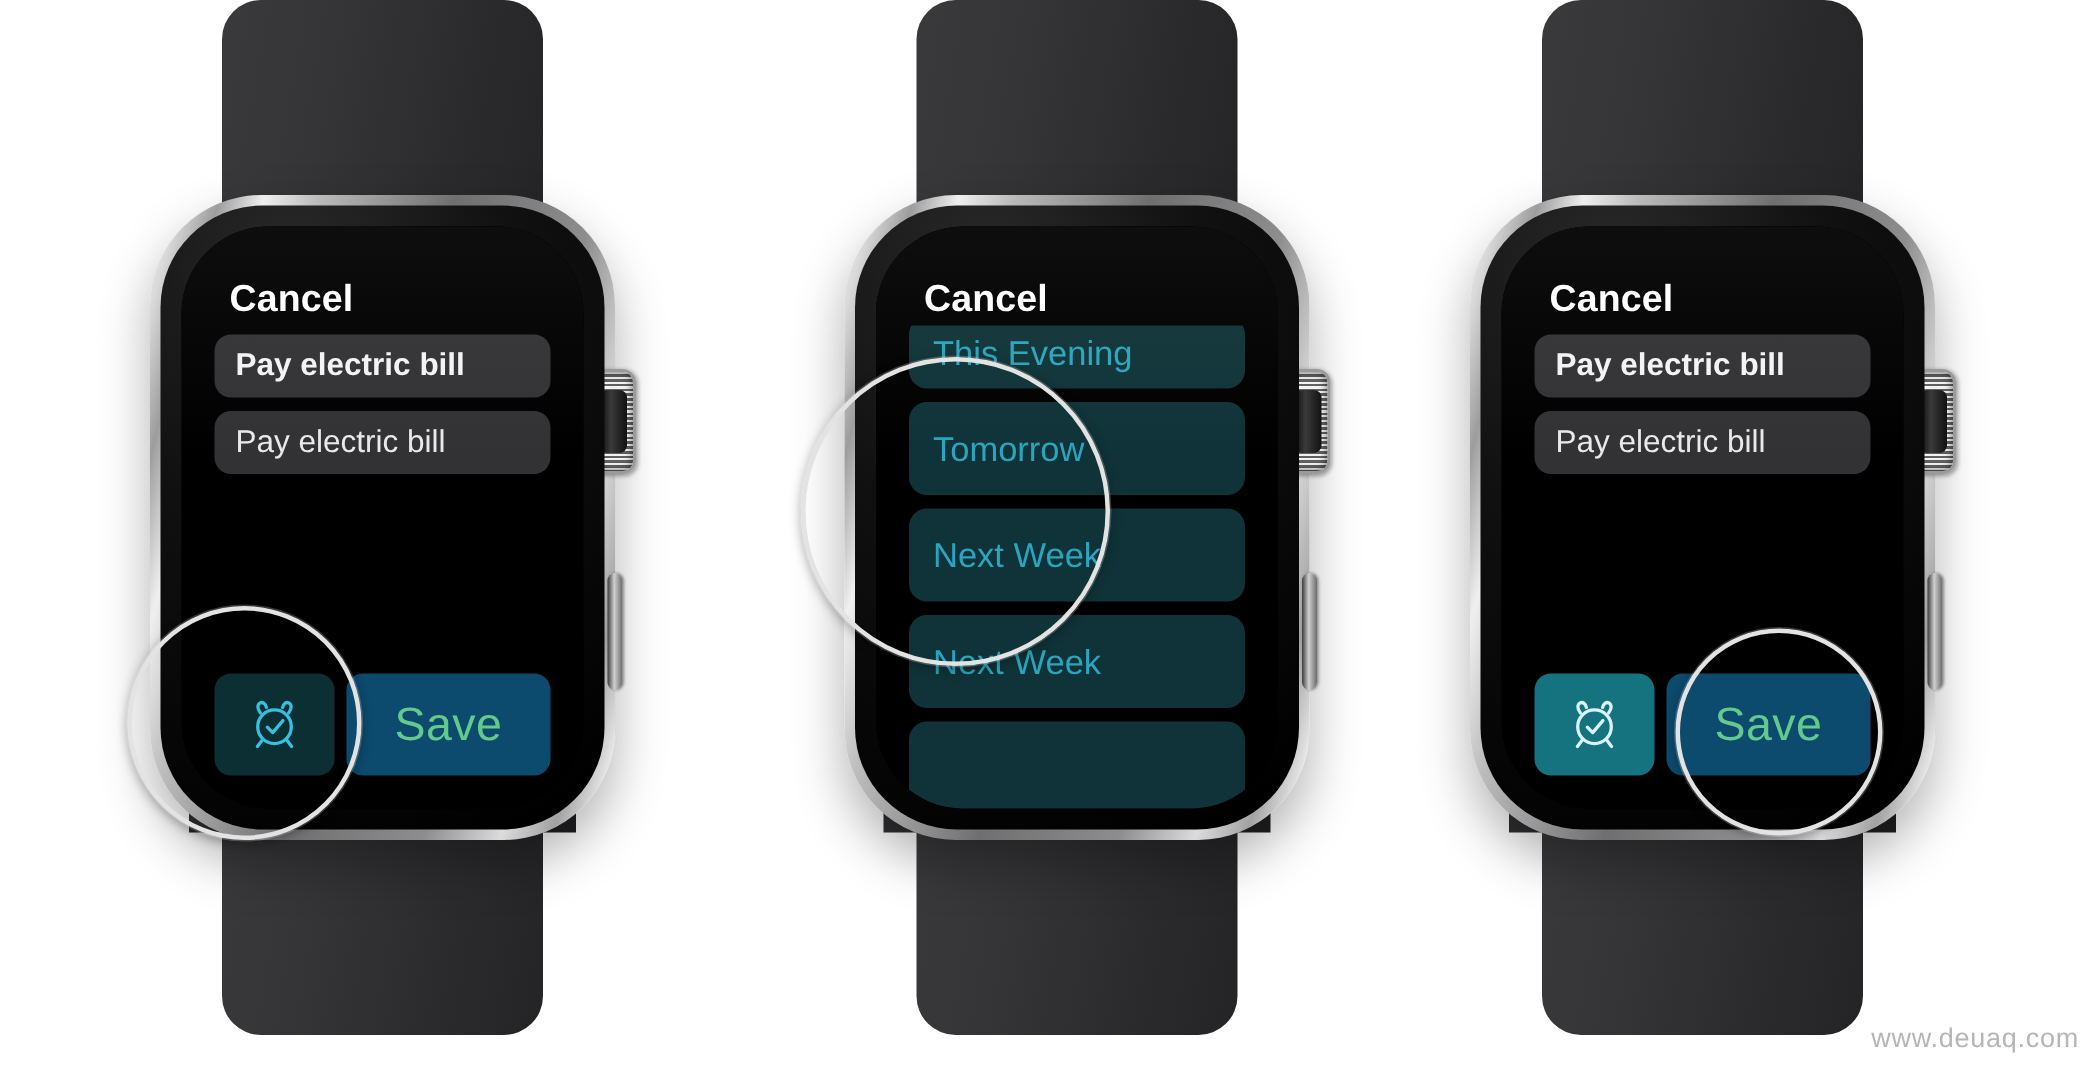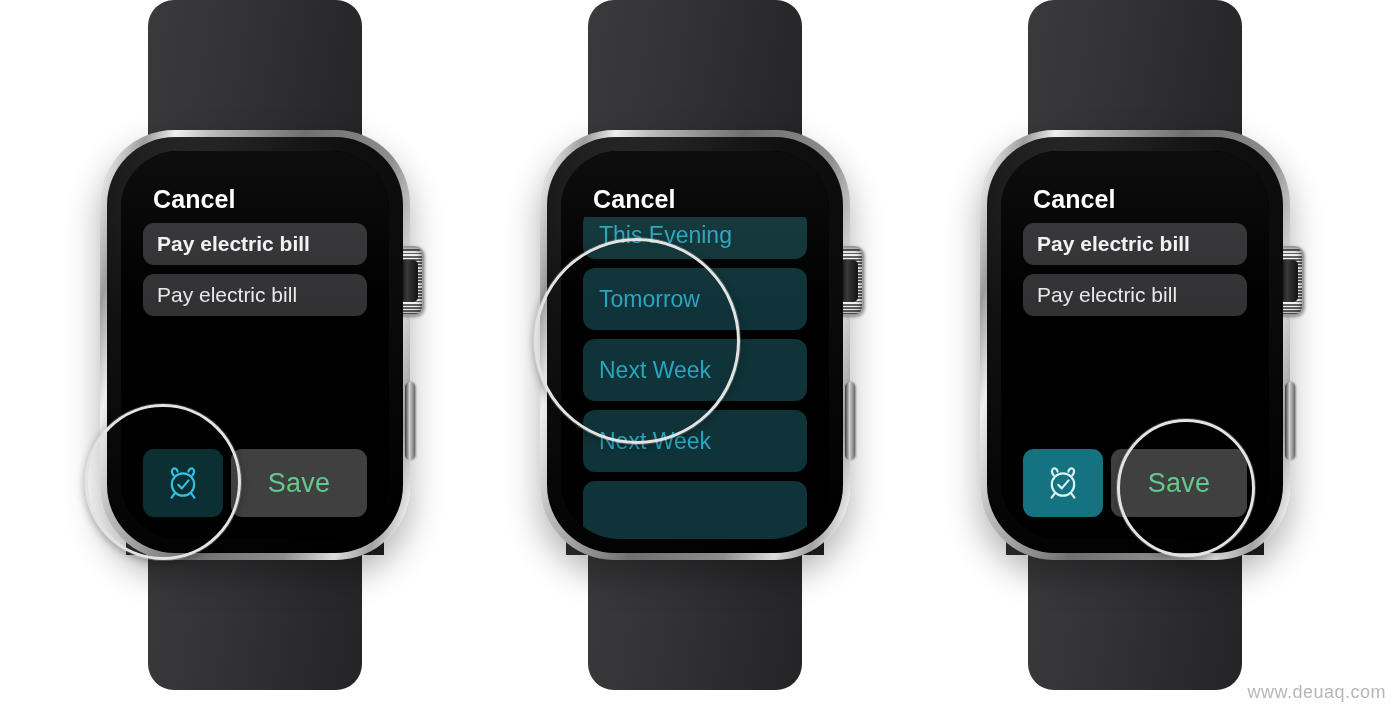"Next Week" .watch.w2 { left: 505px -> 528px }
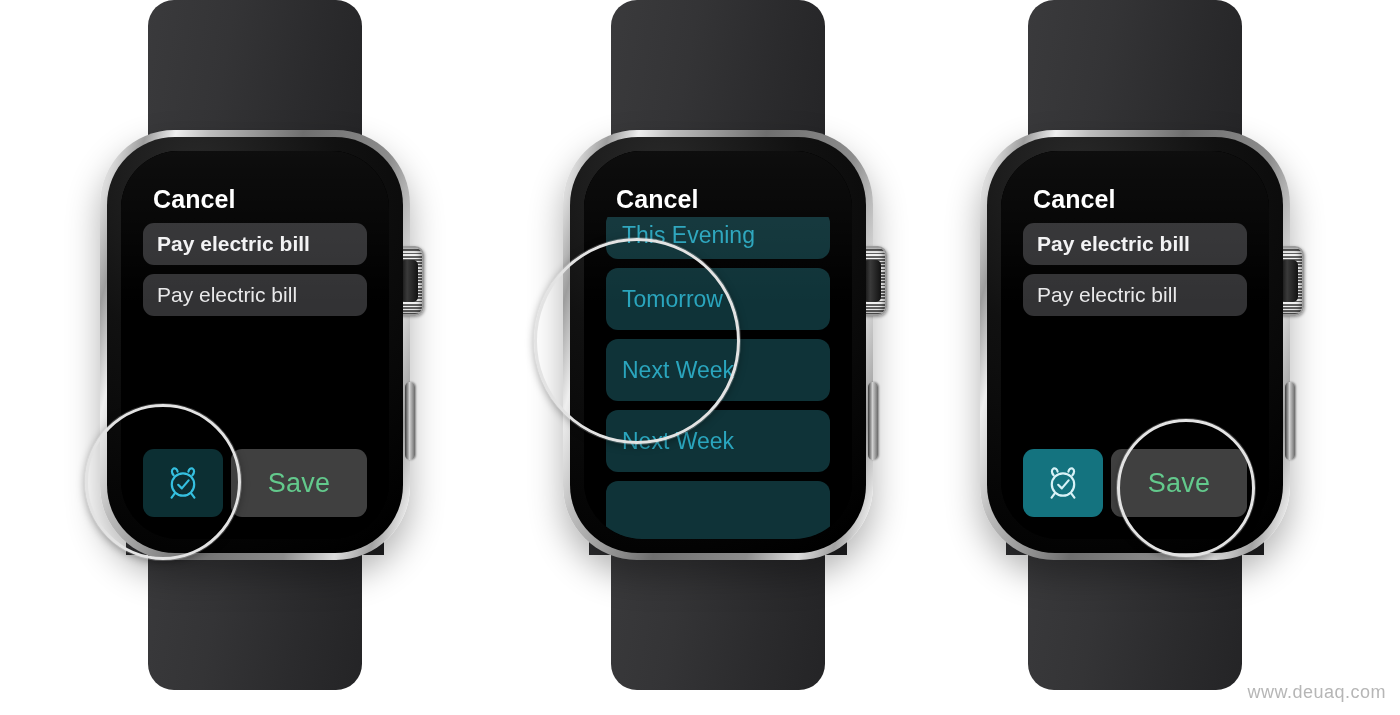"Save" .save-btn { background: #404040 -> #0c4a6e; font-size: 27px -> 31px }
